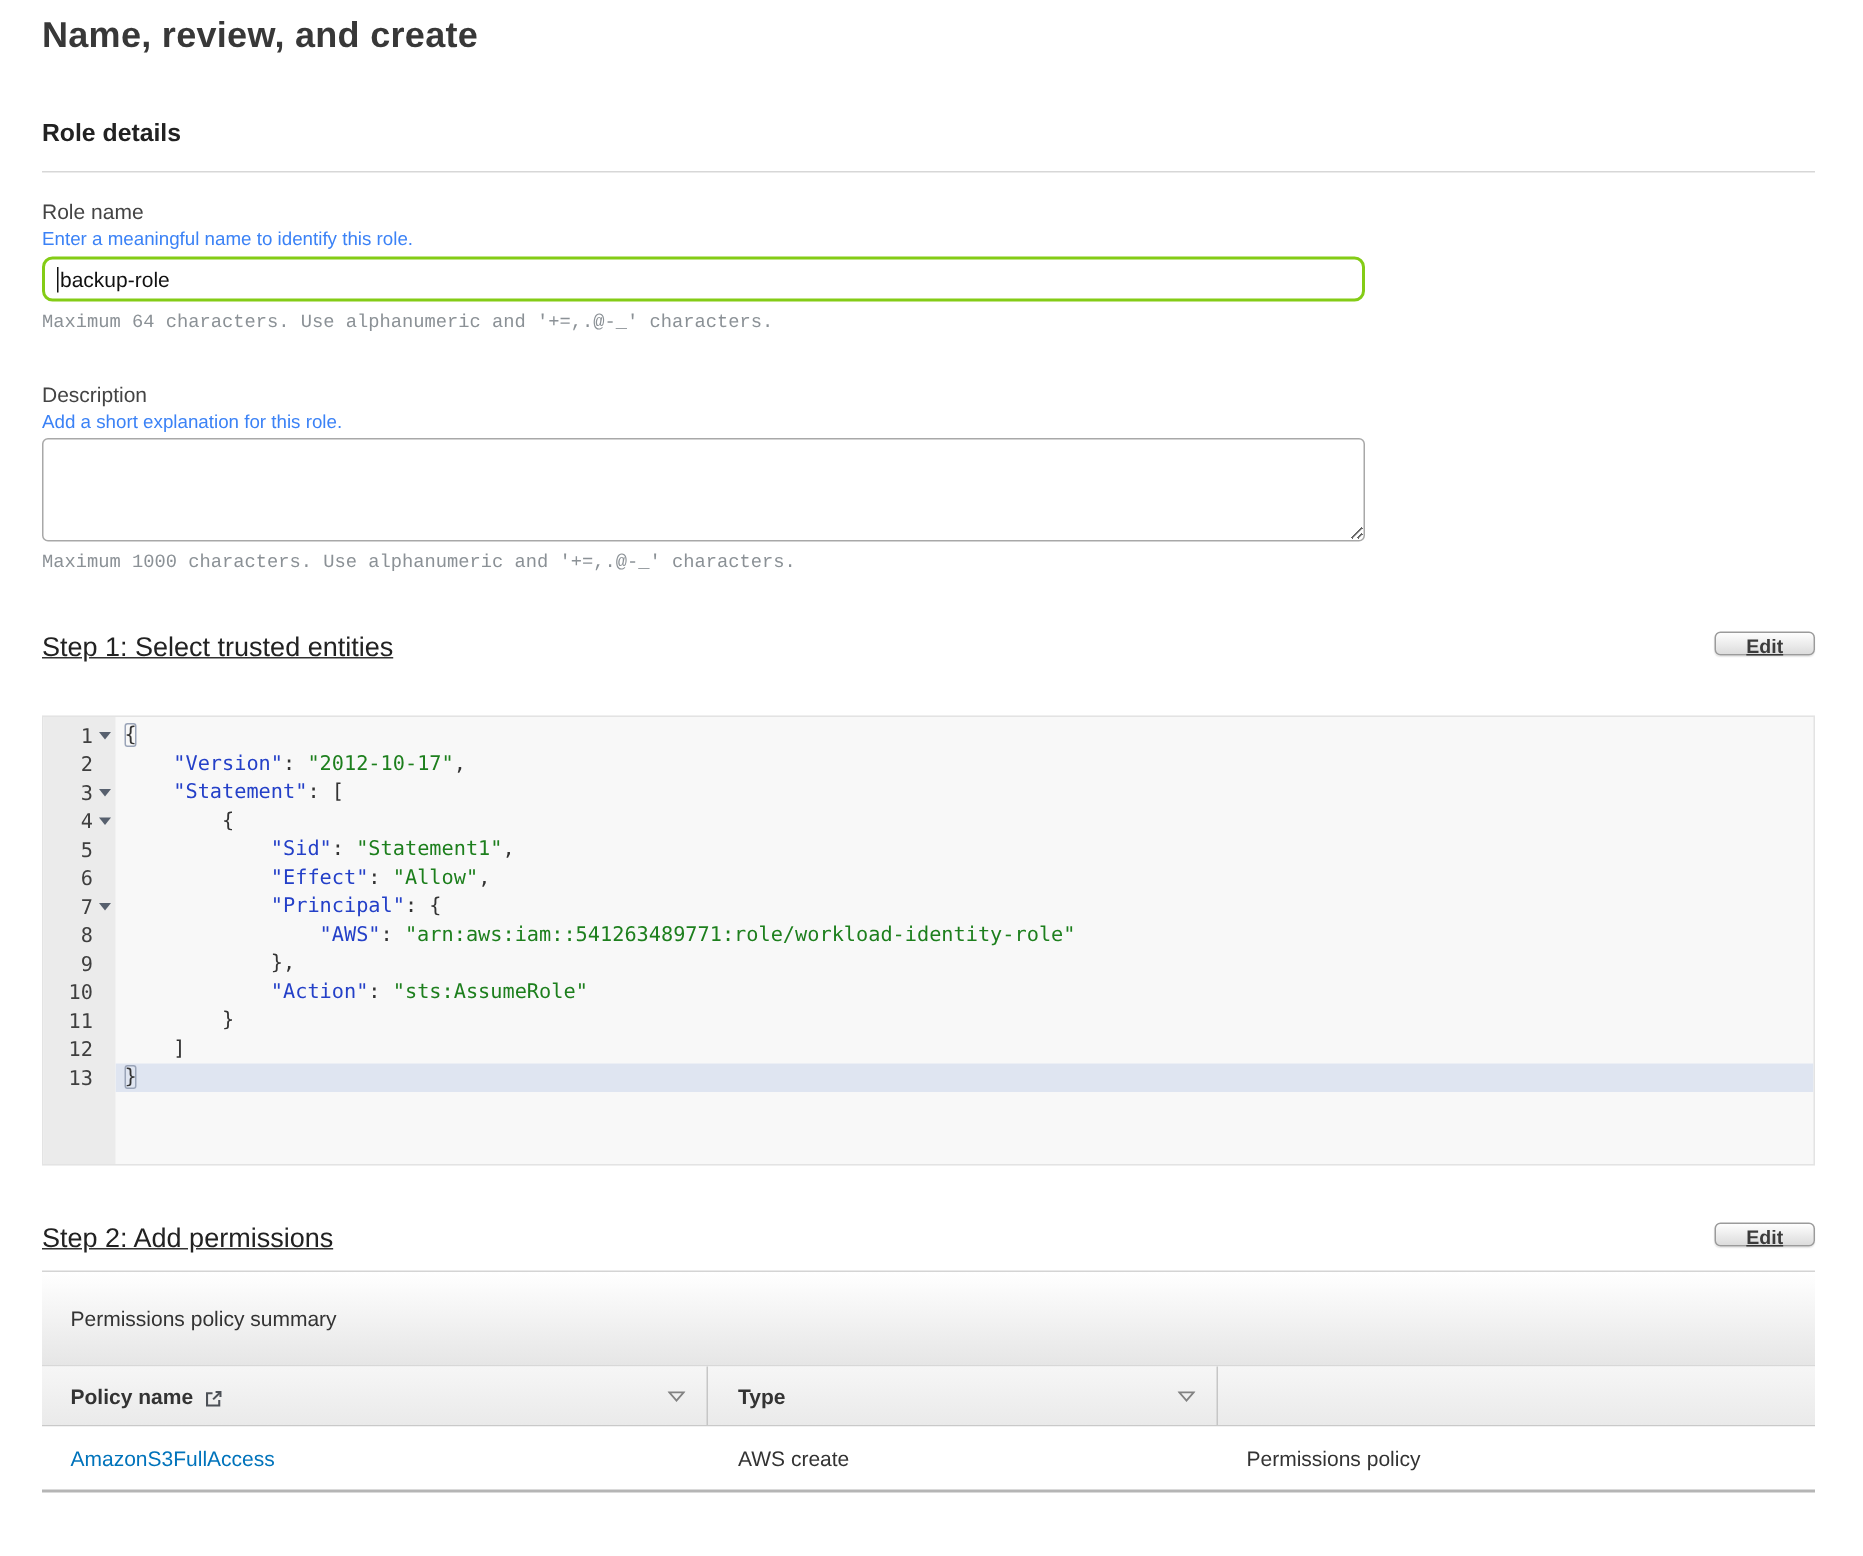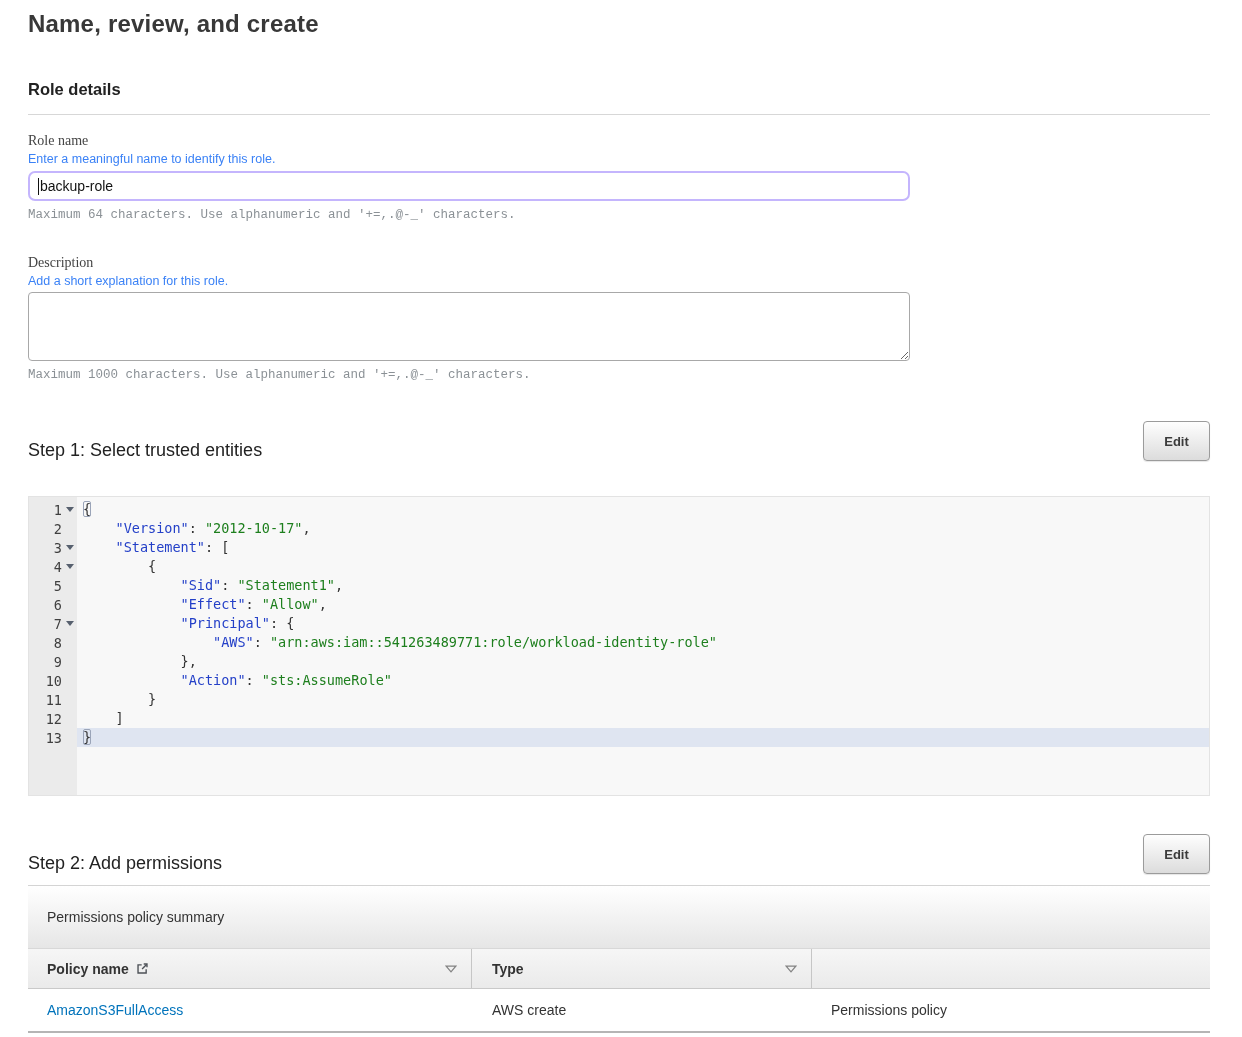"Role name" .field-label { font-family: Liberation Serif, serif -> none }
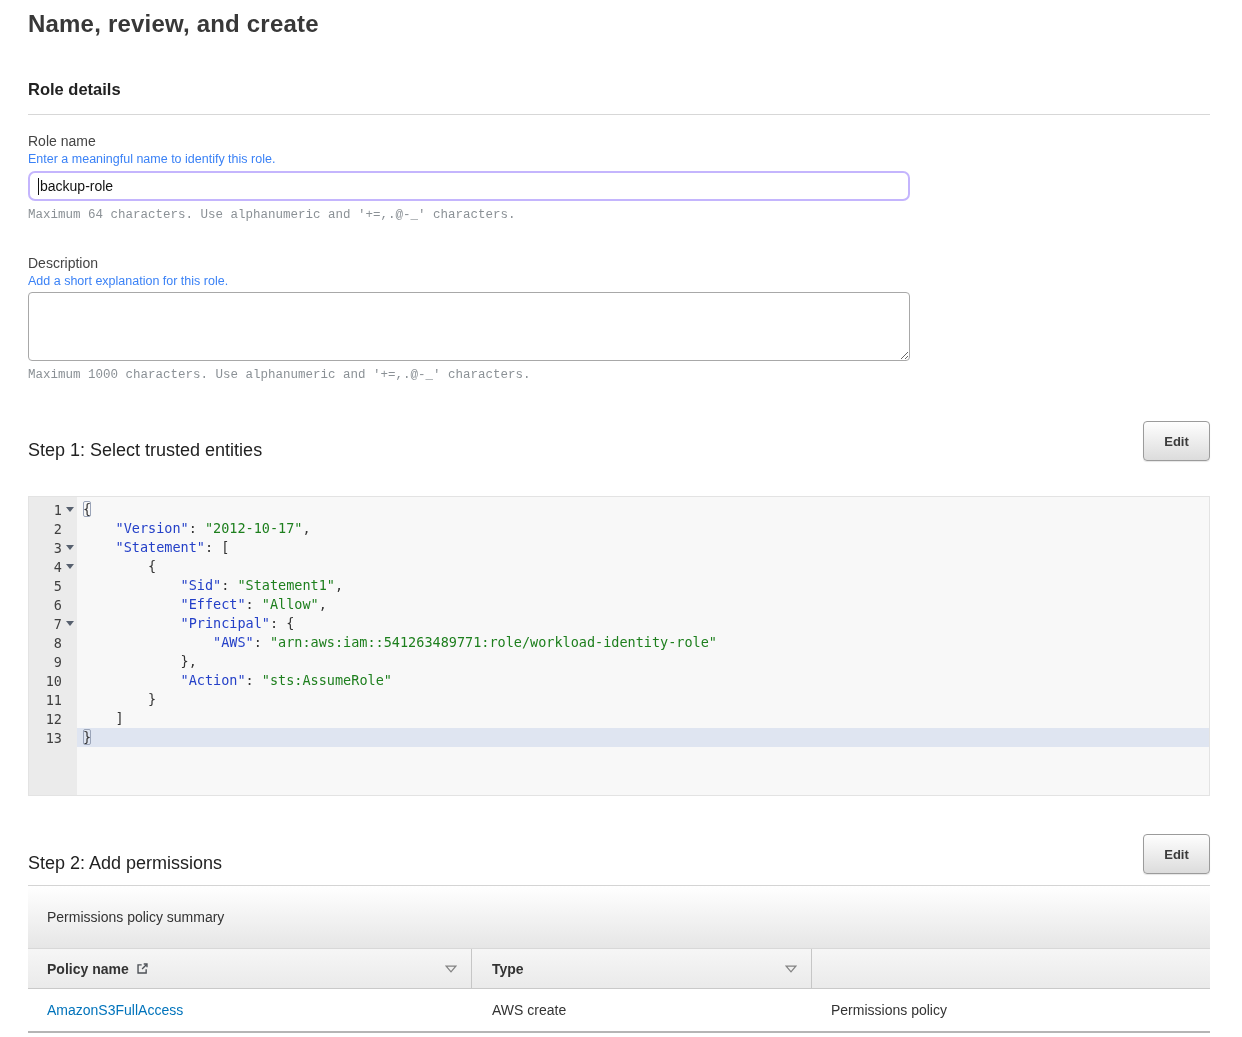"backup-role" .name-input { border: 2px solid #c4b5fd -> 2px solid #84cc16 }
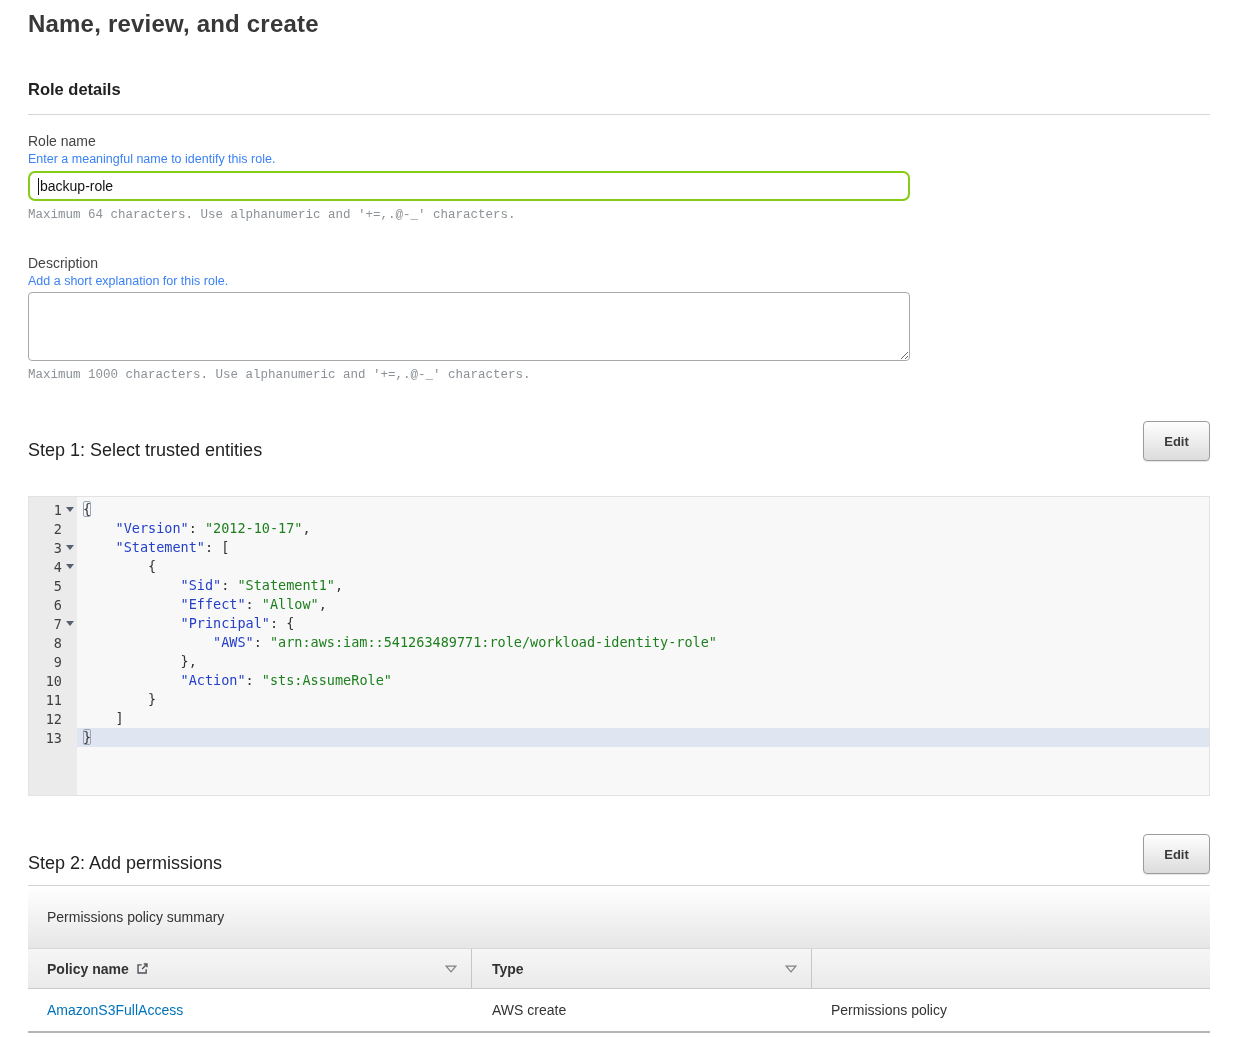"Step 1: Select trusted entities" .step-row { align-items: flex-end -> flex-start; text-decoration: none -> underline }
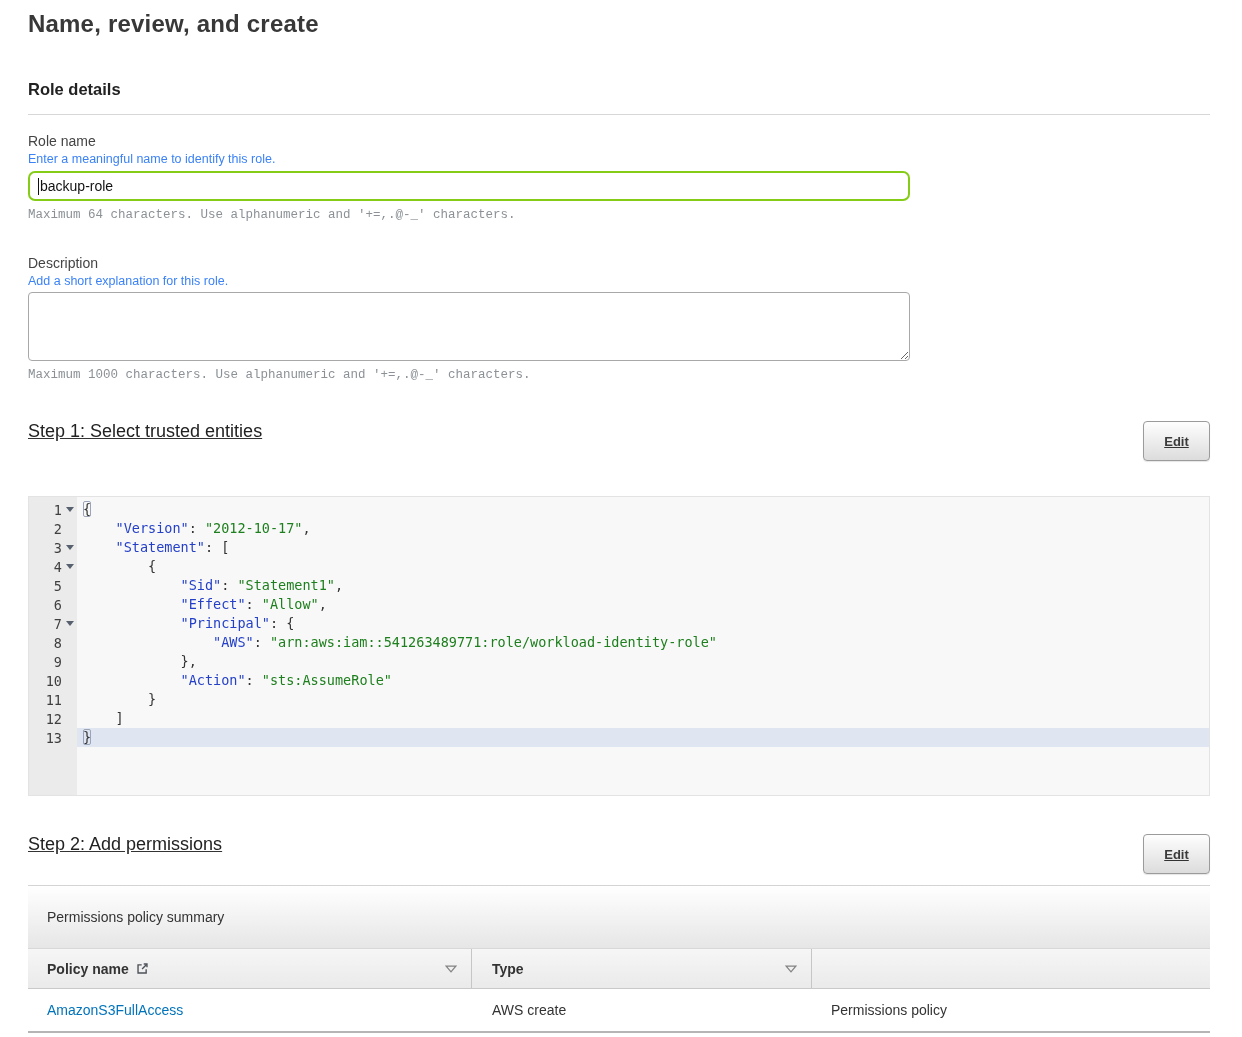"Edit" .edit-btn { height: 40px -> 16px }
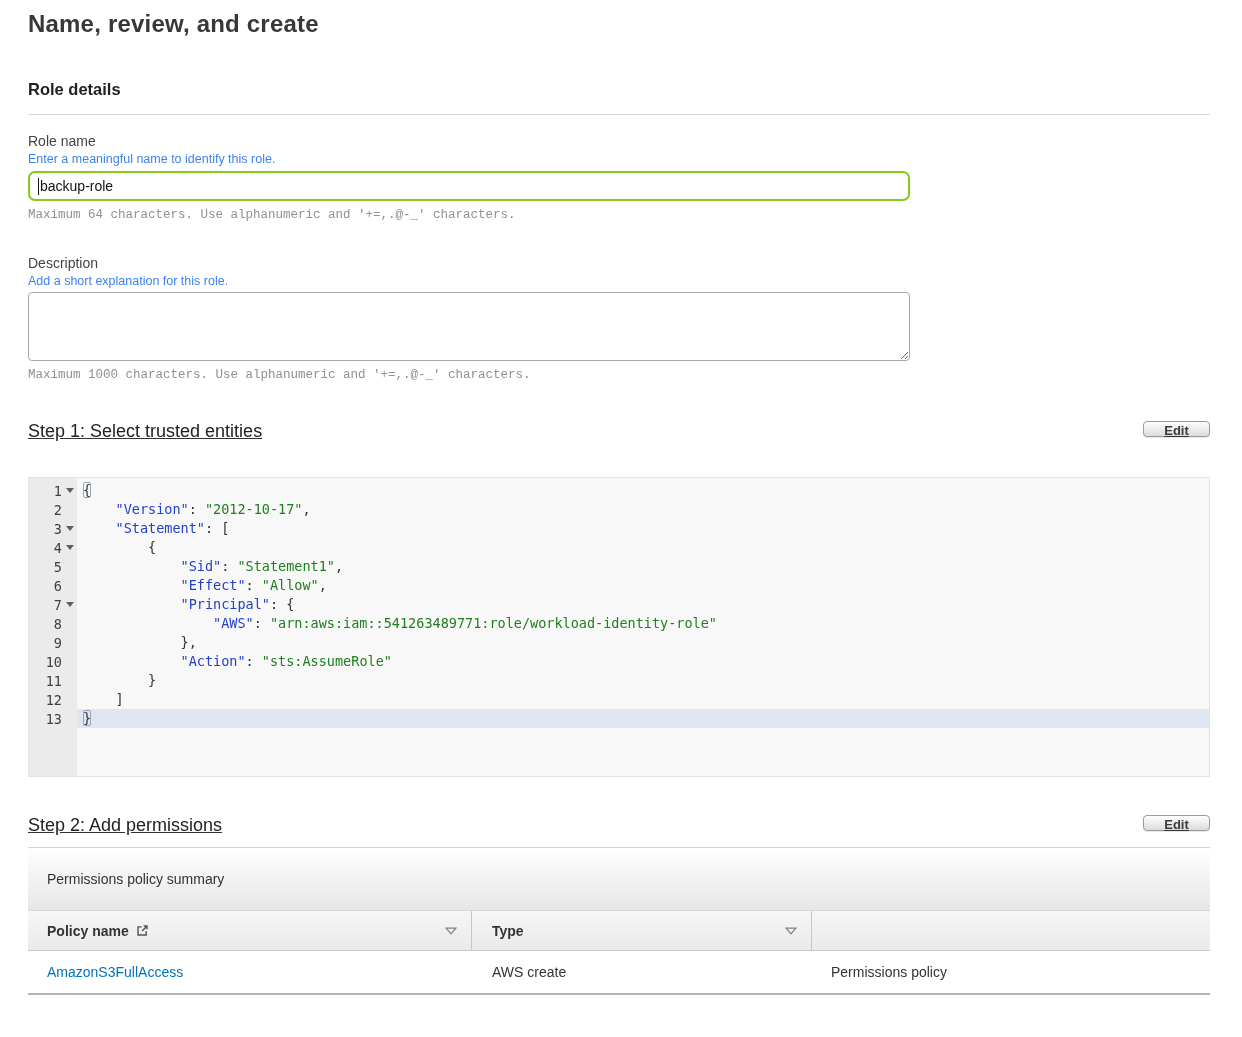"Policy name" .th-label { align-items: center -> flex-end }
